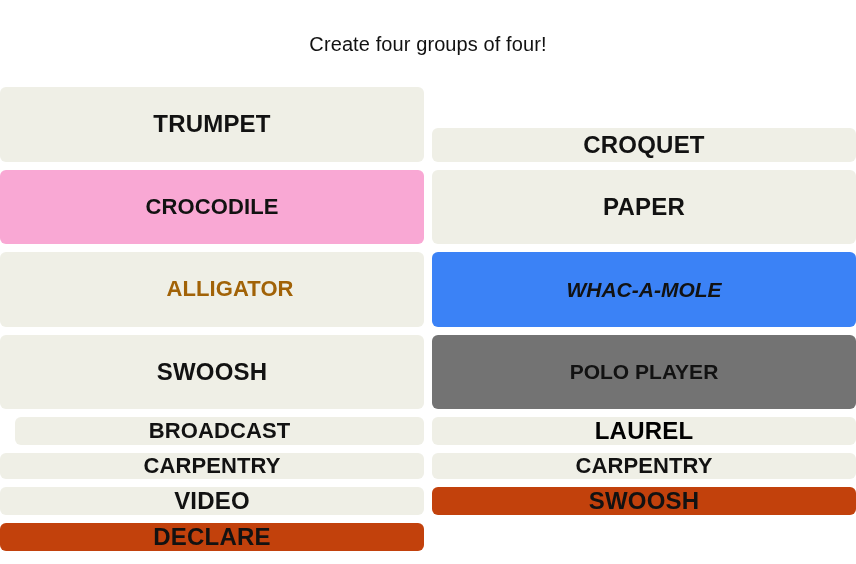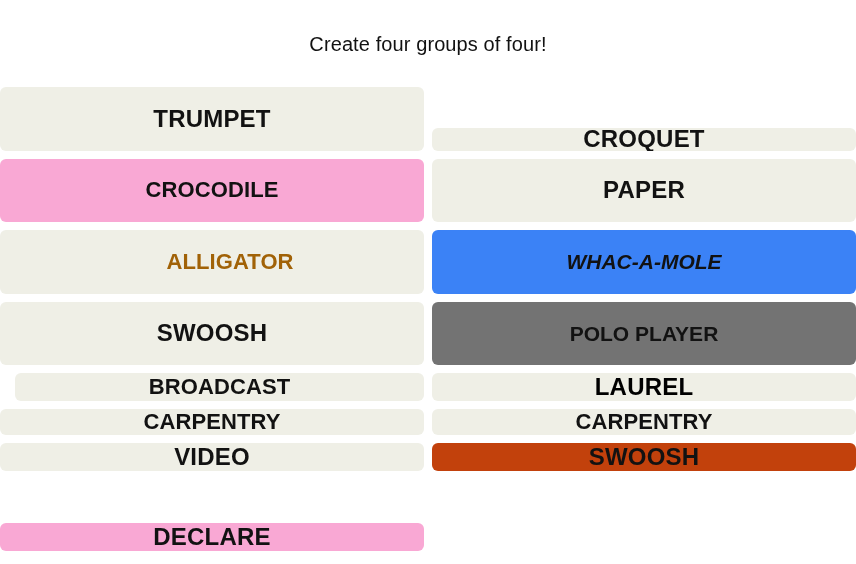"DECLARE" div.tile { background: #f9a8d4 -> #c2410c; margin-top: 44px -> none }
